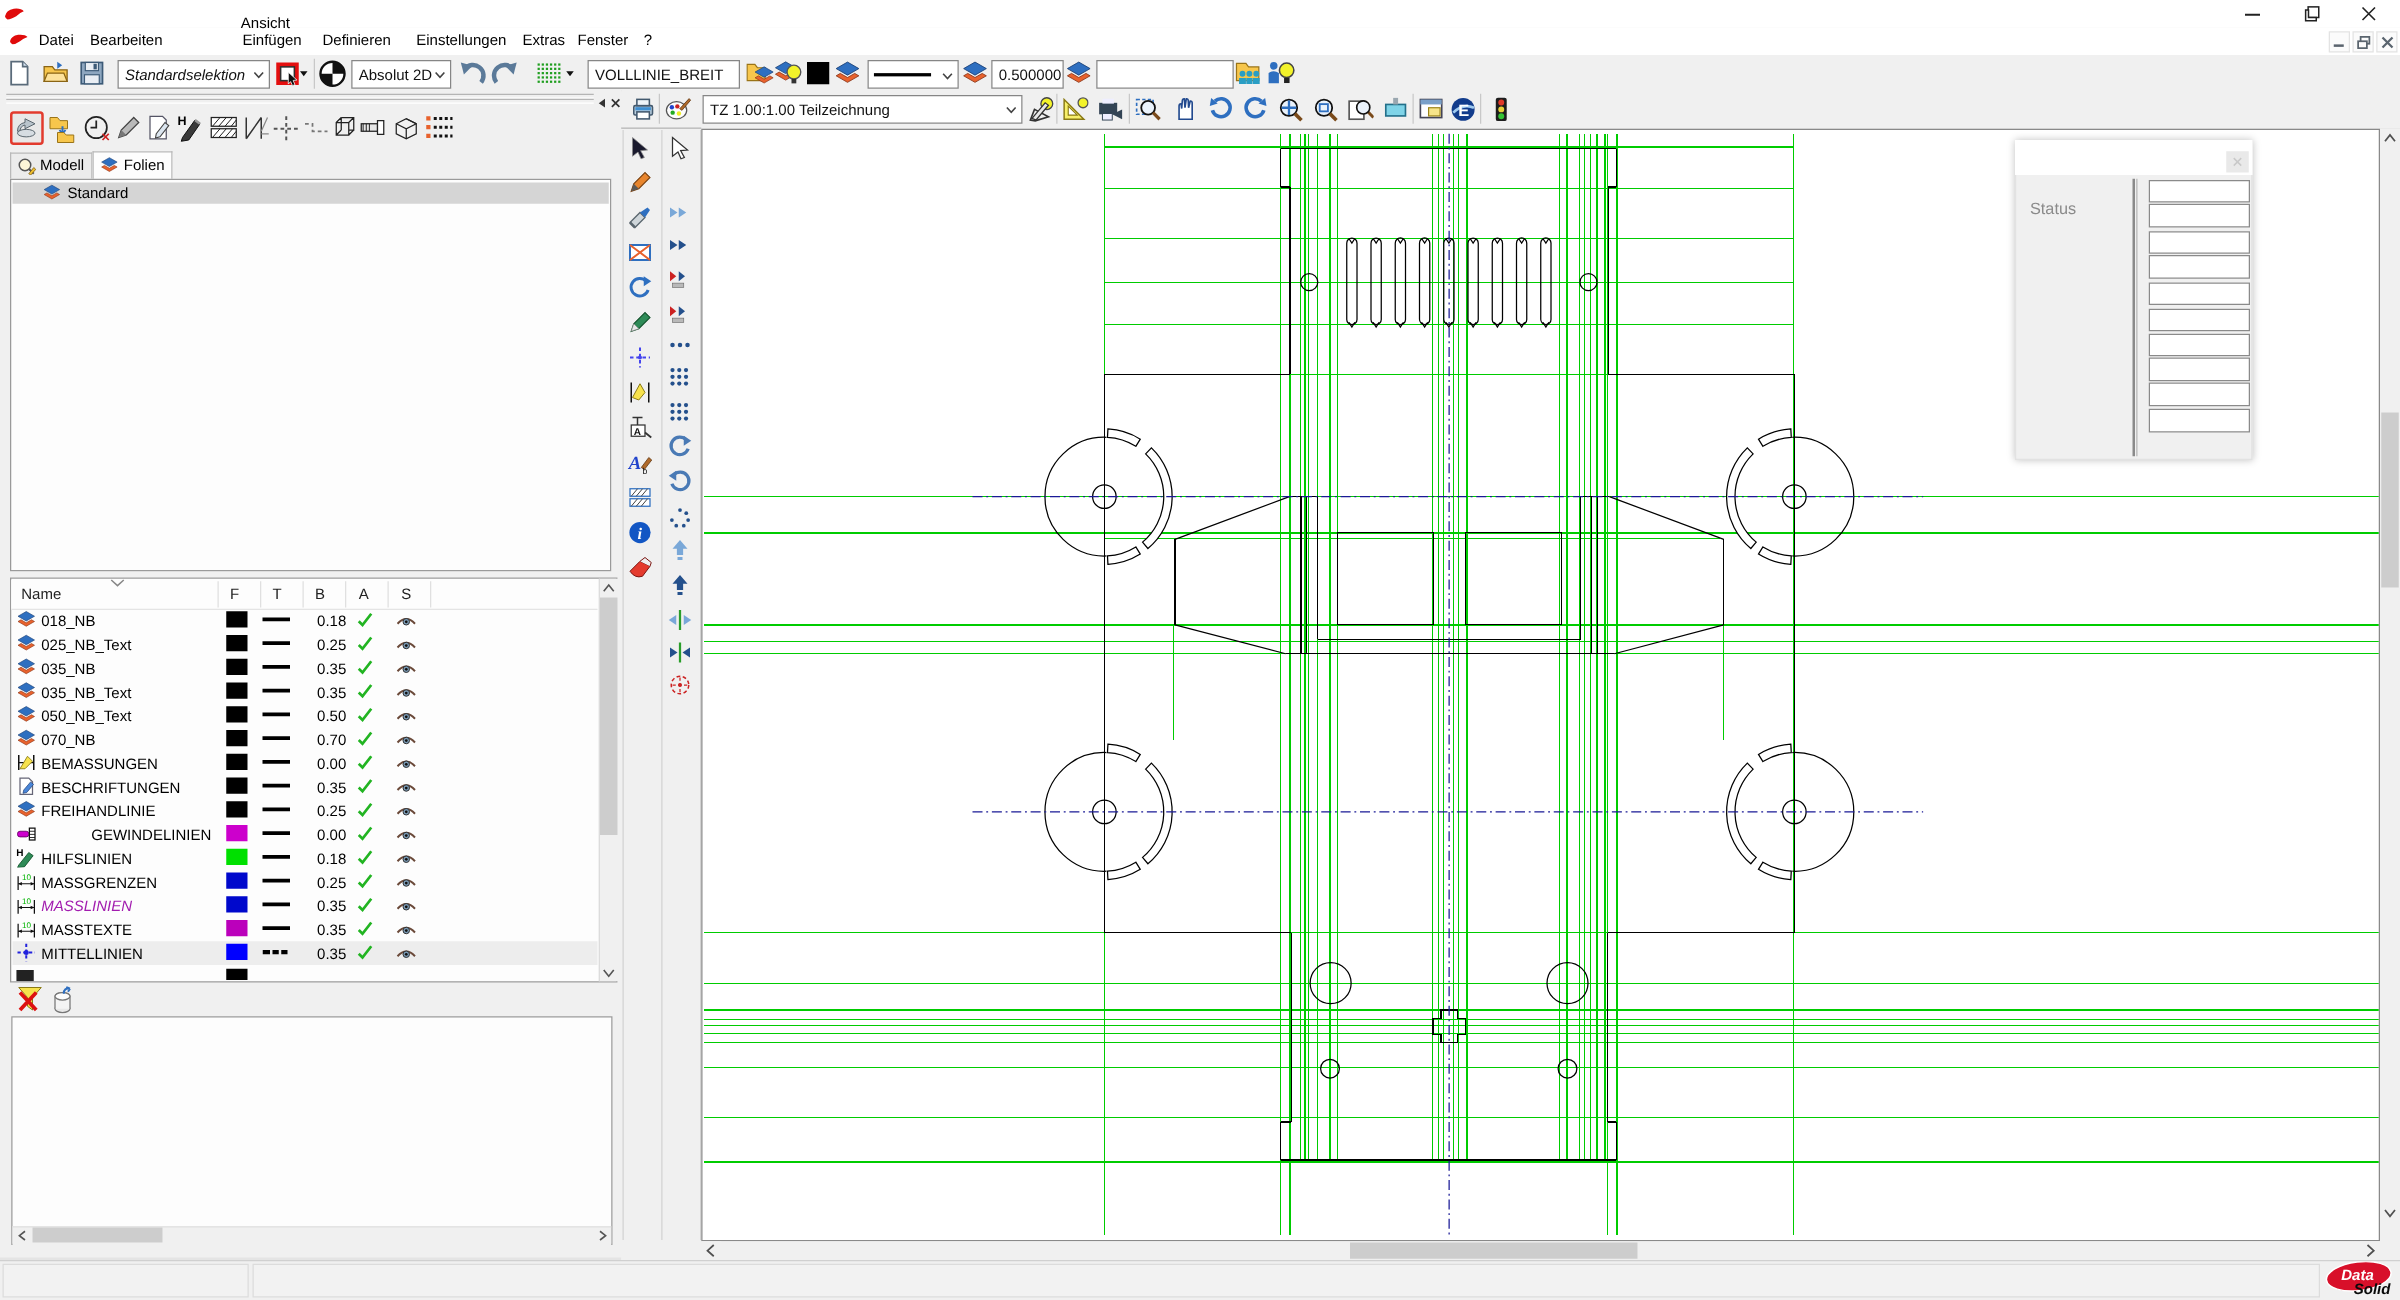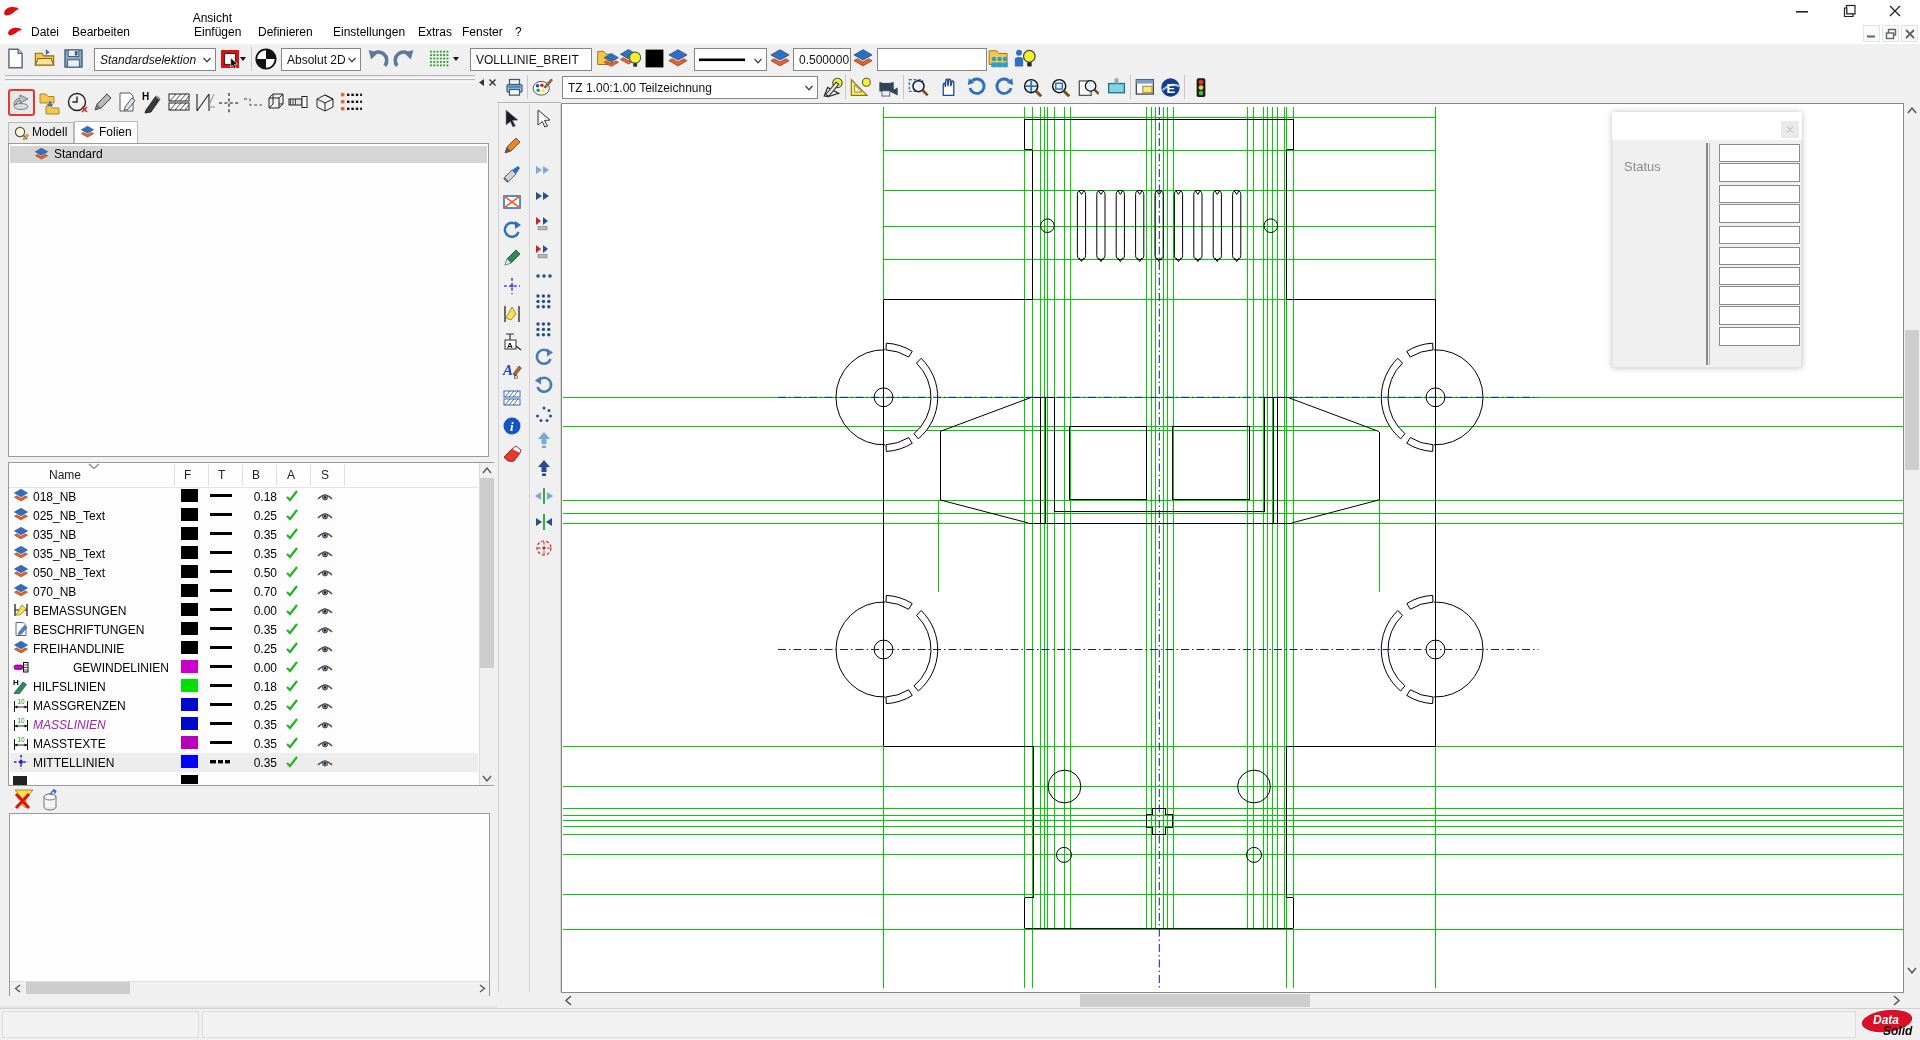"Name" div { margin-left: 32px -> none }
